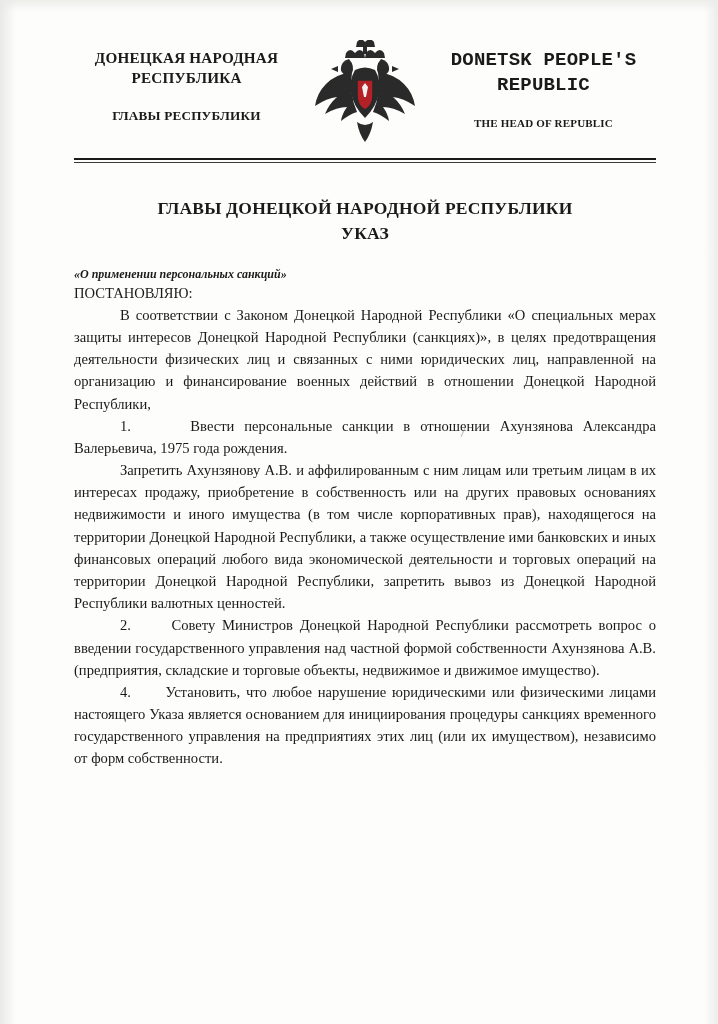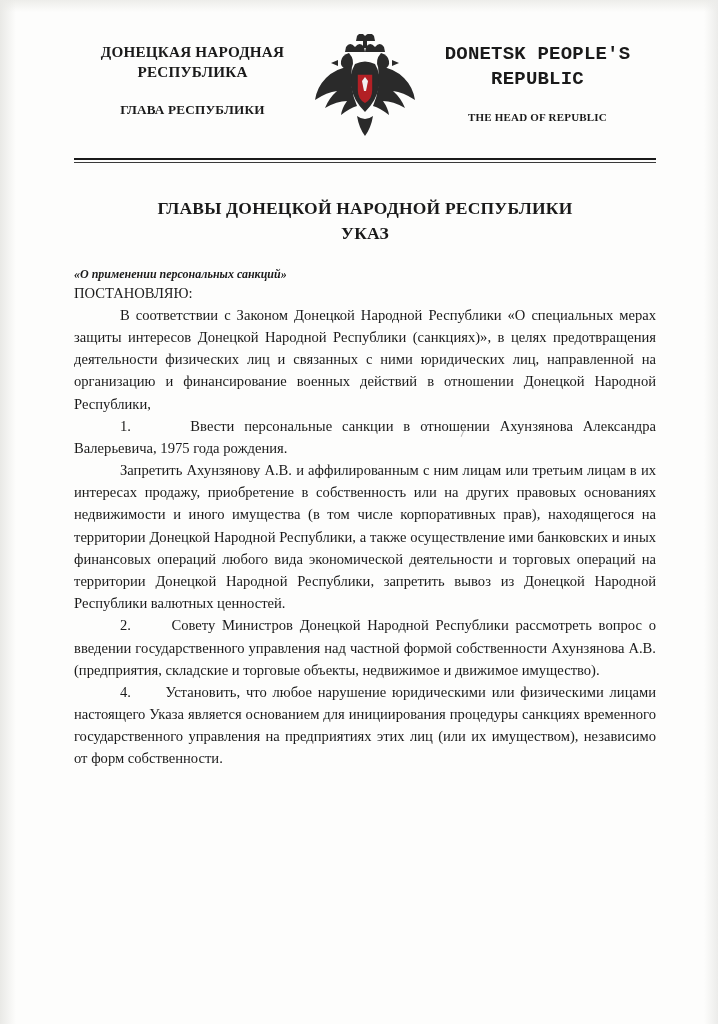"ДОНЕЦКАЯ НАРОДНАЯ" .header { justify-content: center -> space-between; top: 34px -> 40px }
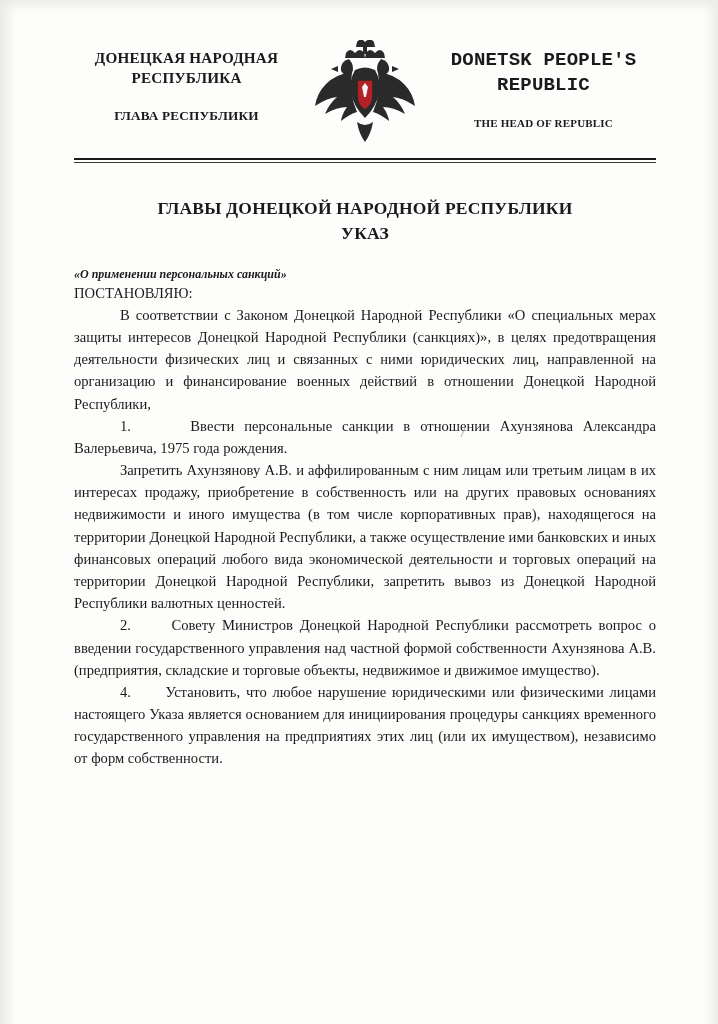"ГЛАВА РЕСПУБЛИКИ" div.hdr-sub { text: ГЛАВА -> ГЛАВЫ }
